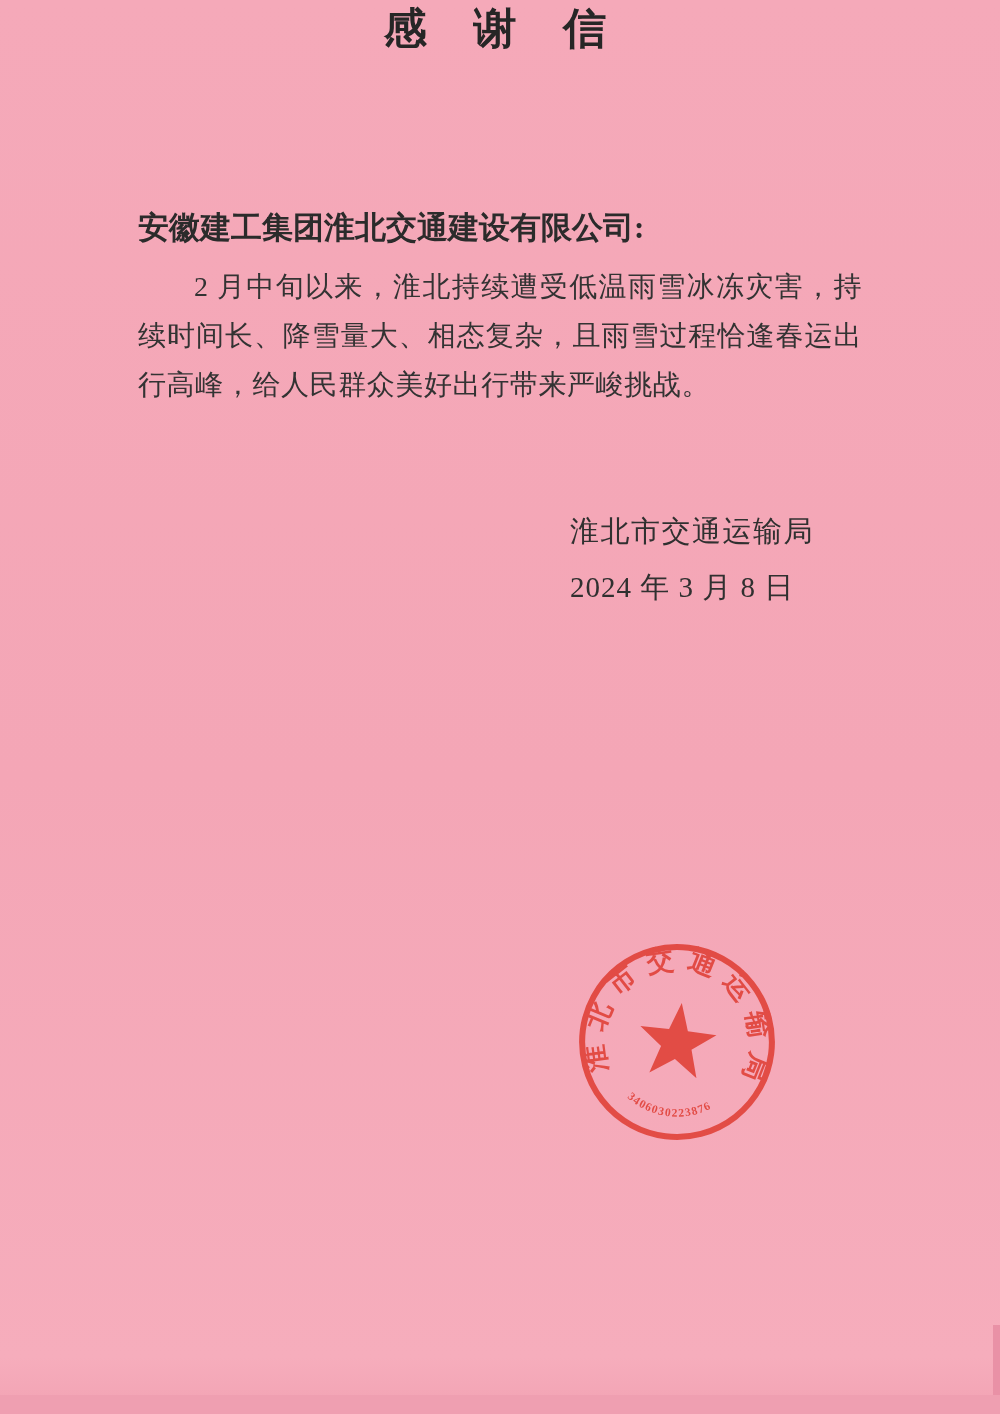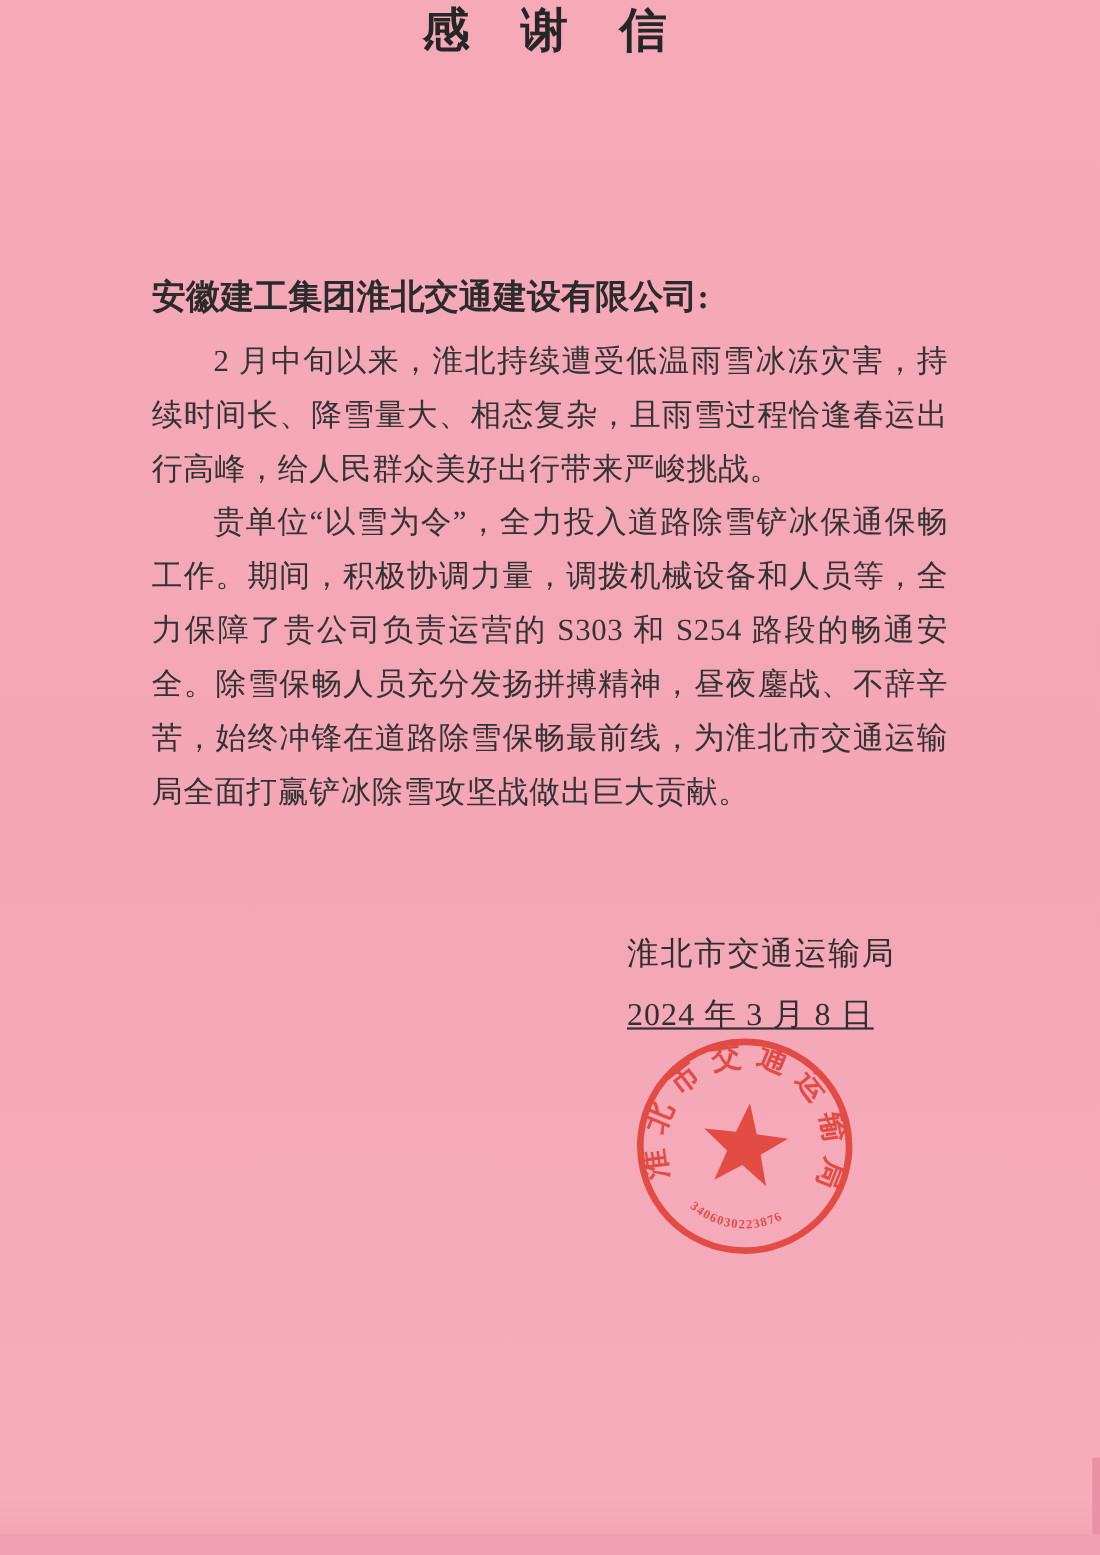"安徽建工集团淮北交通建设有限公司:" div.content { margin-top: 42px -> none }
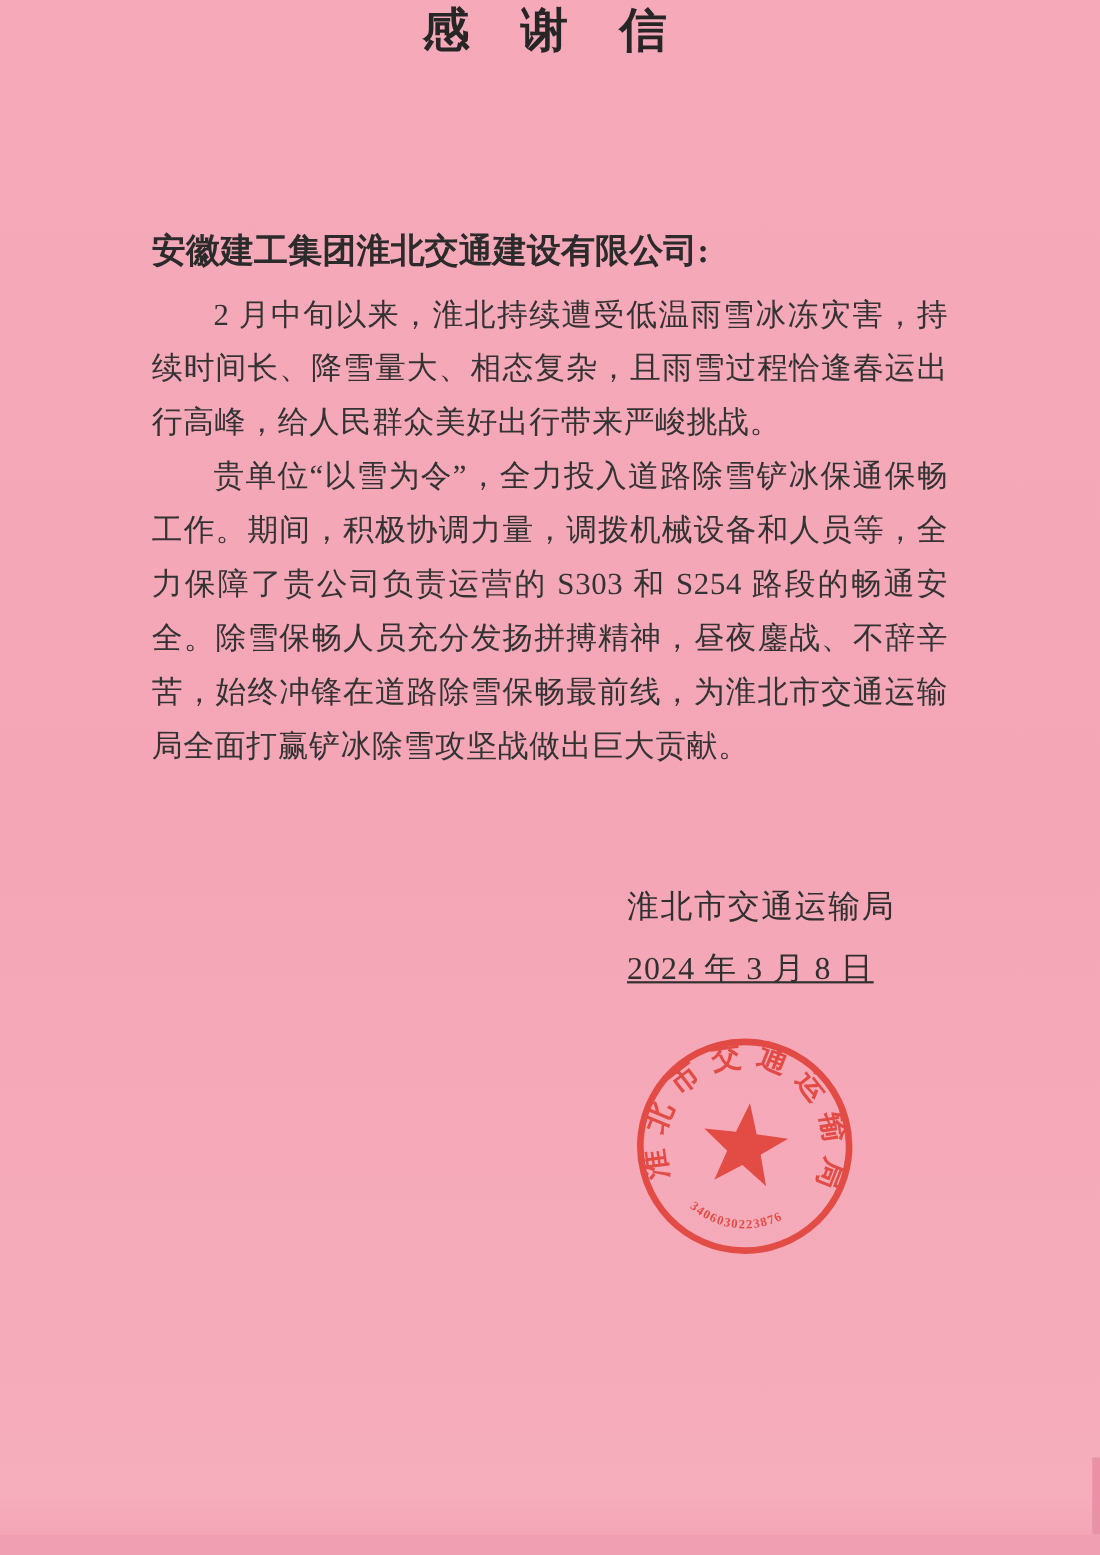"贵单位“以雪为令”，全力投入道路除雪铲冰保通保畅工作。期间，积极协调力量，调拨机" p.body-paragraph { html: <p>贵单位“以雪为令”，全力投入道路除雪铲冰保通保畅工作。期间，积极协调力量，调拨机械设备和人员等，全力保障了贵公司负责运营的 S303 和 S254 路段的畅通安全。除雪保畅人员充分发扬拼搏精神，昼夜鏖战、不辞辛苦，始终冲锋在道路除雪保畅最前线，为淮北市交通运输局全面打赢铲冰除雪攻坚战做出巨大贡献。</p> -> none }
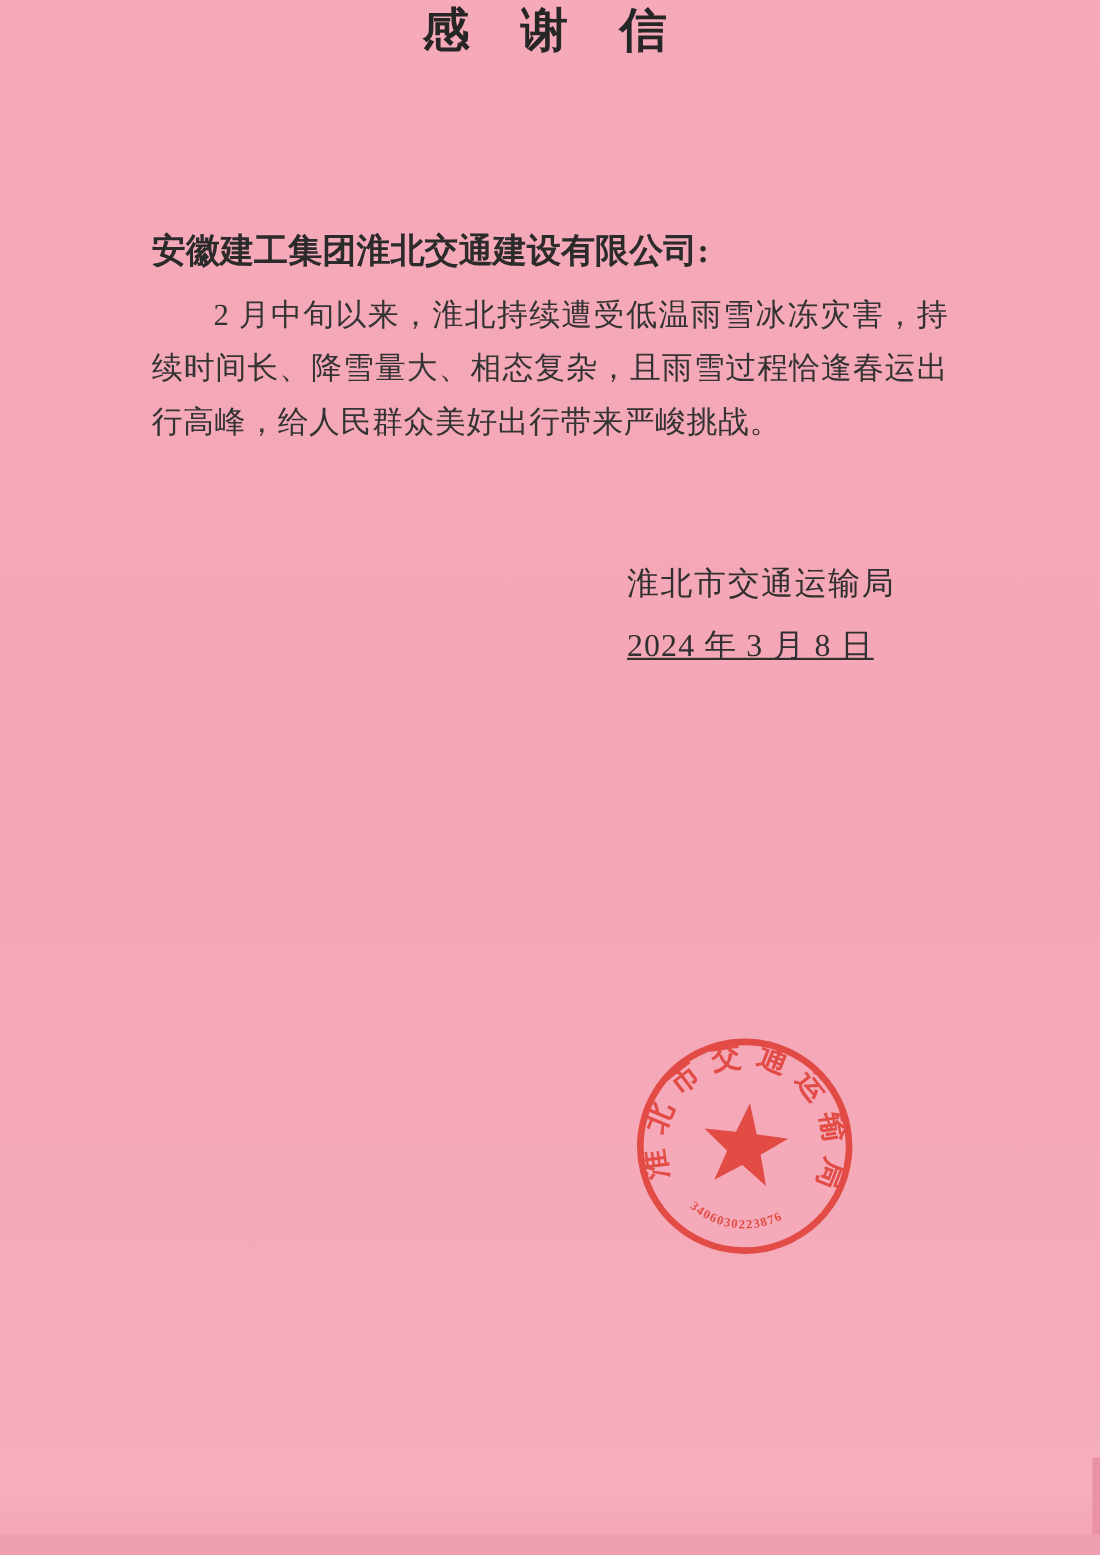"2024 年 3 月 8" .signature-date { text-decoration: underline -> none }
